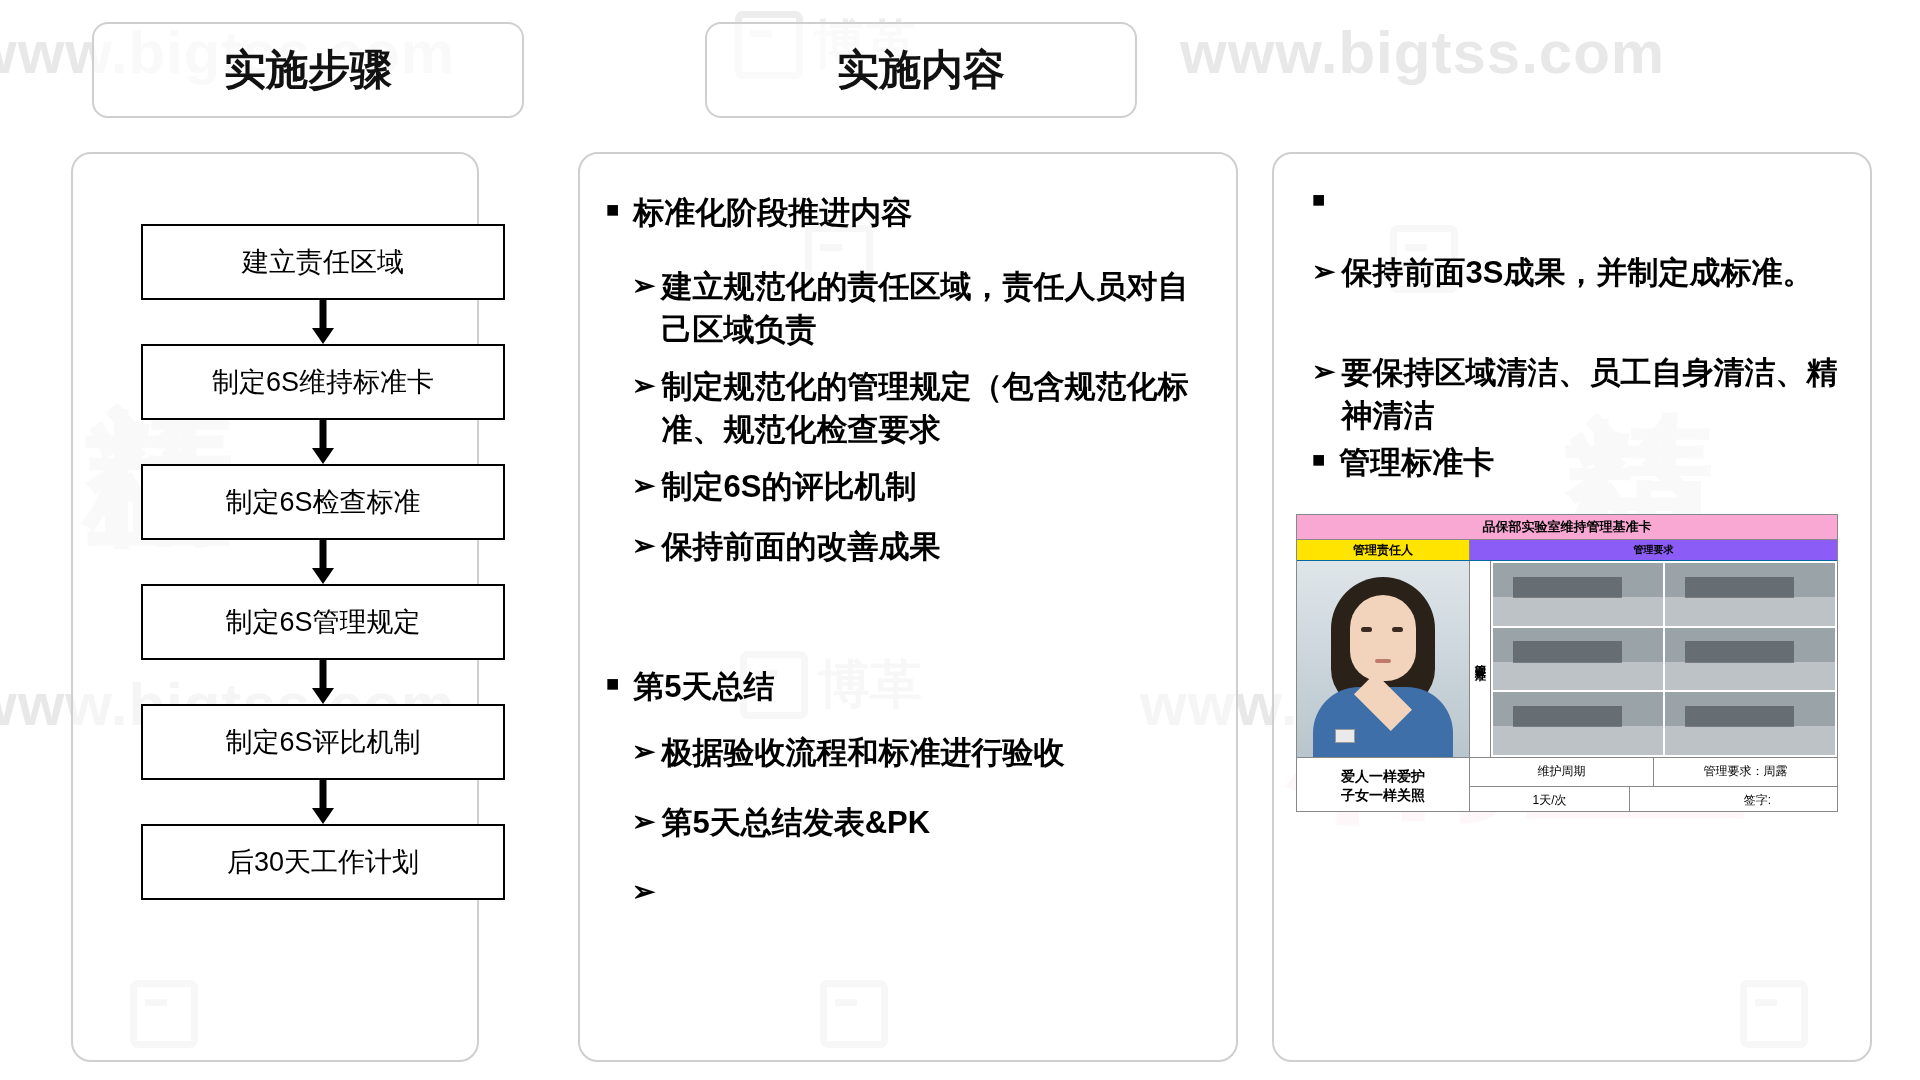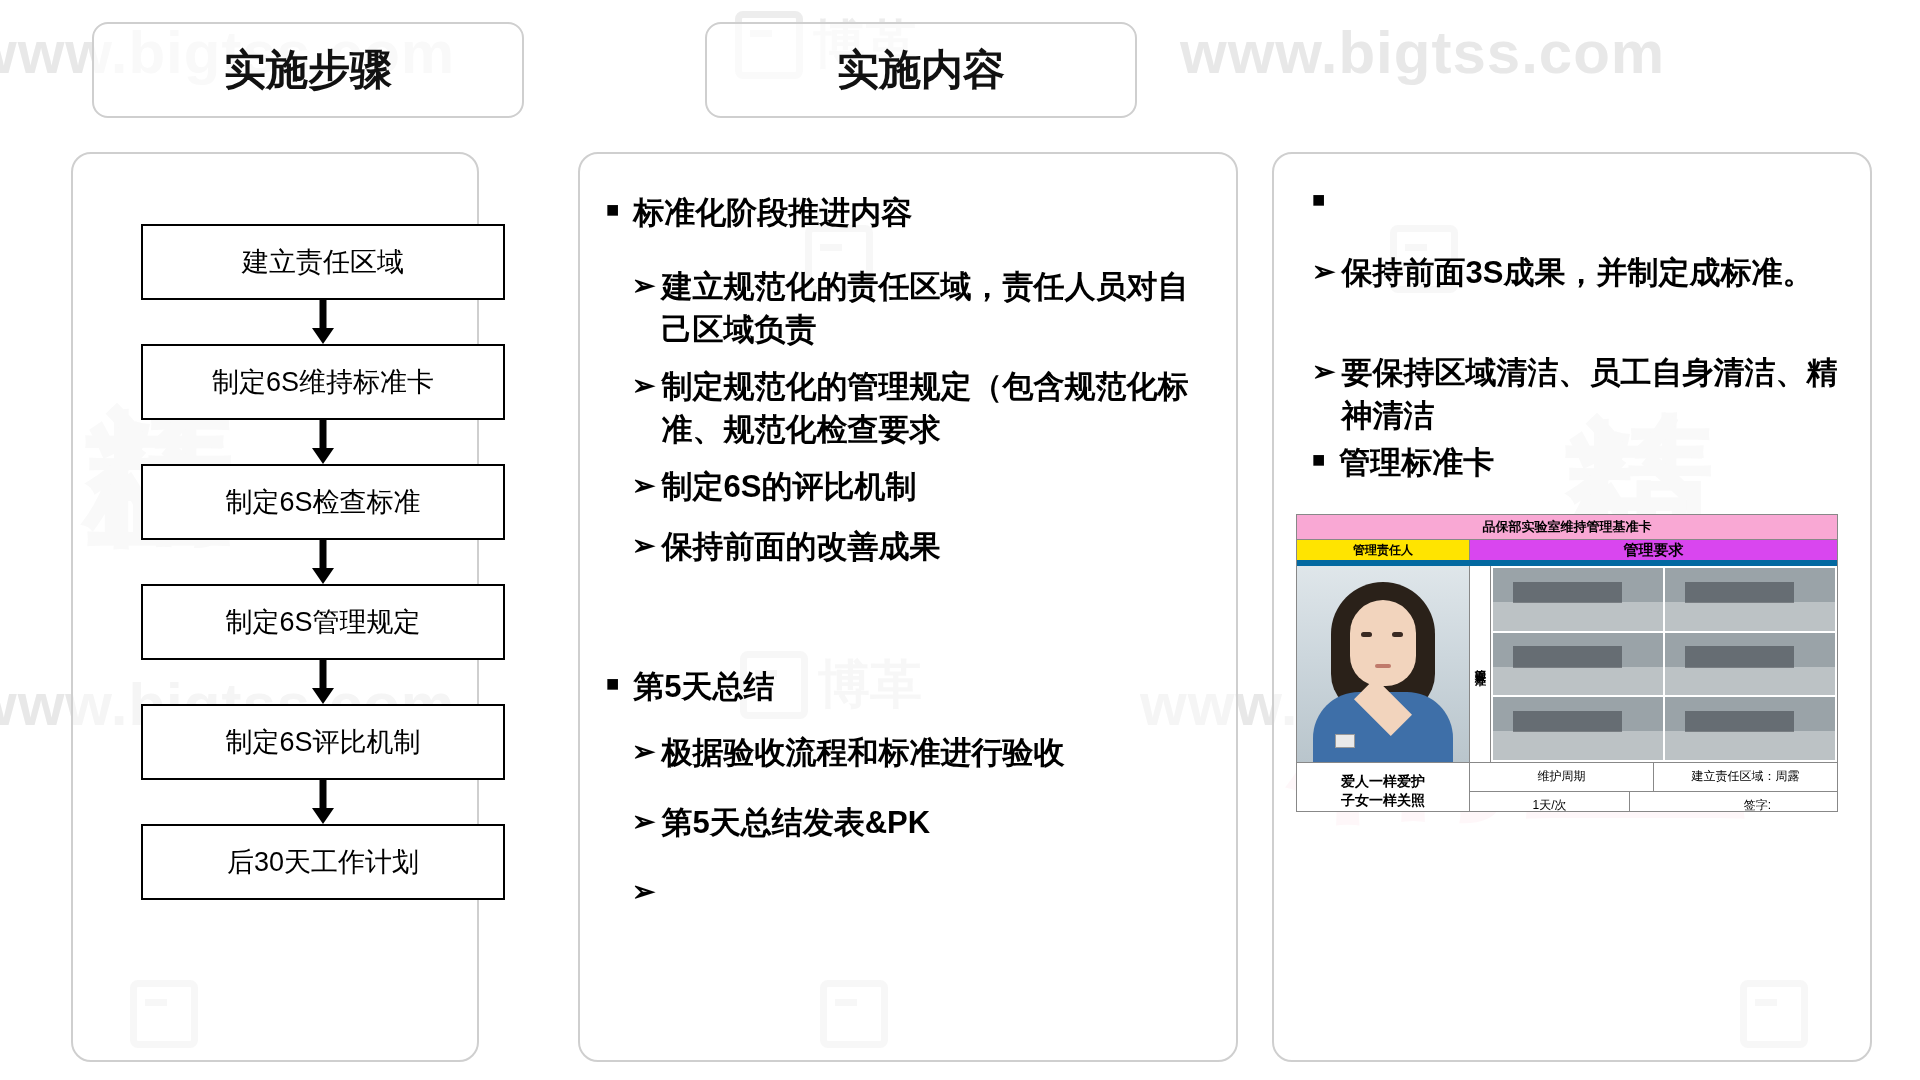"管理责任人" .card-head { border-bottom: 6px solid #0369a1 -> 1px solid #0369a1 }
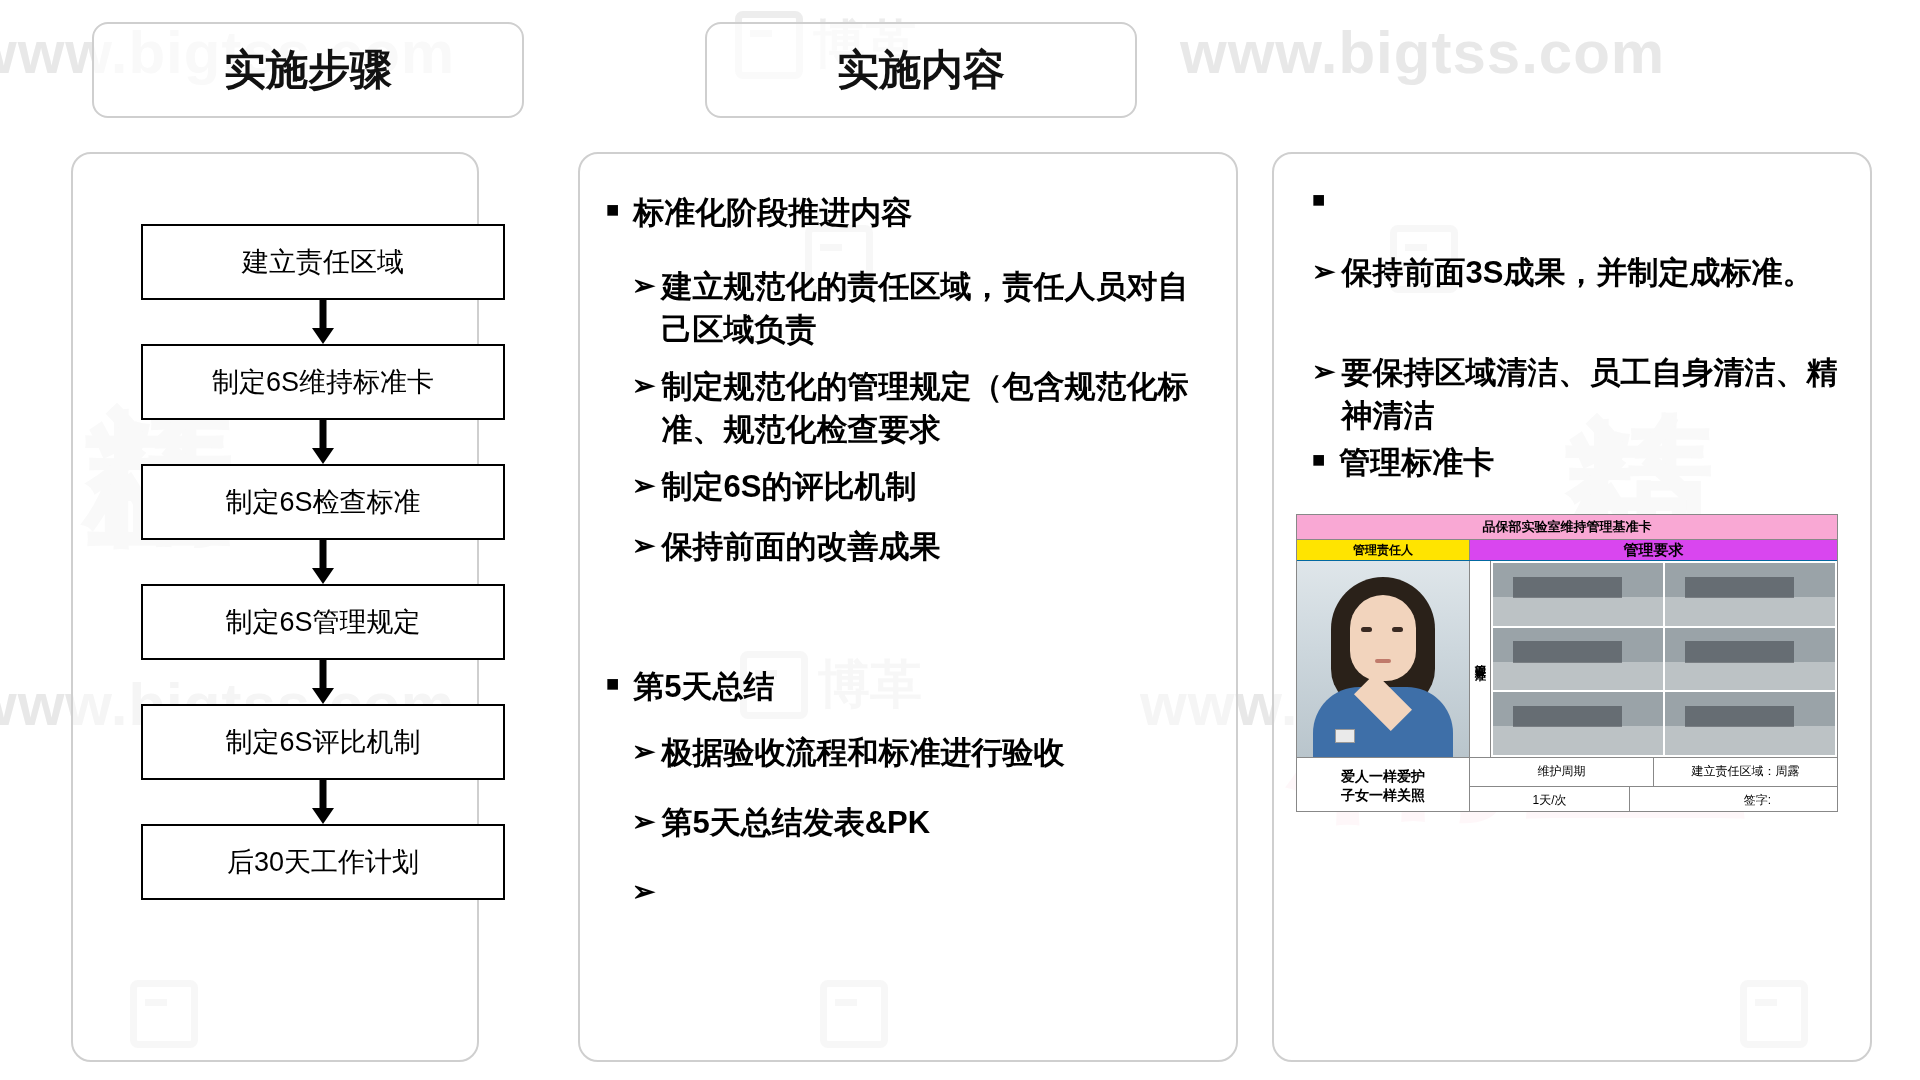"管理要求" .card-head .h2 { background: #d946ef -> #8b5cf6; font-size: 15px -> 10px }
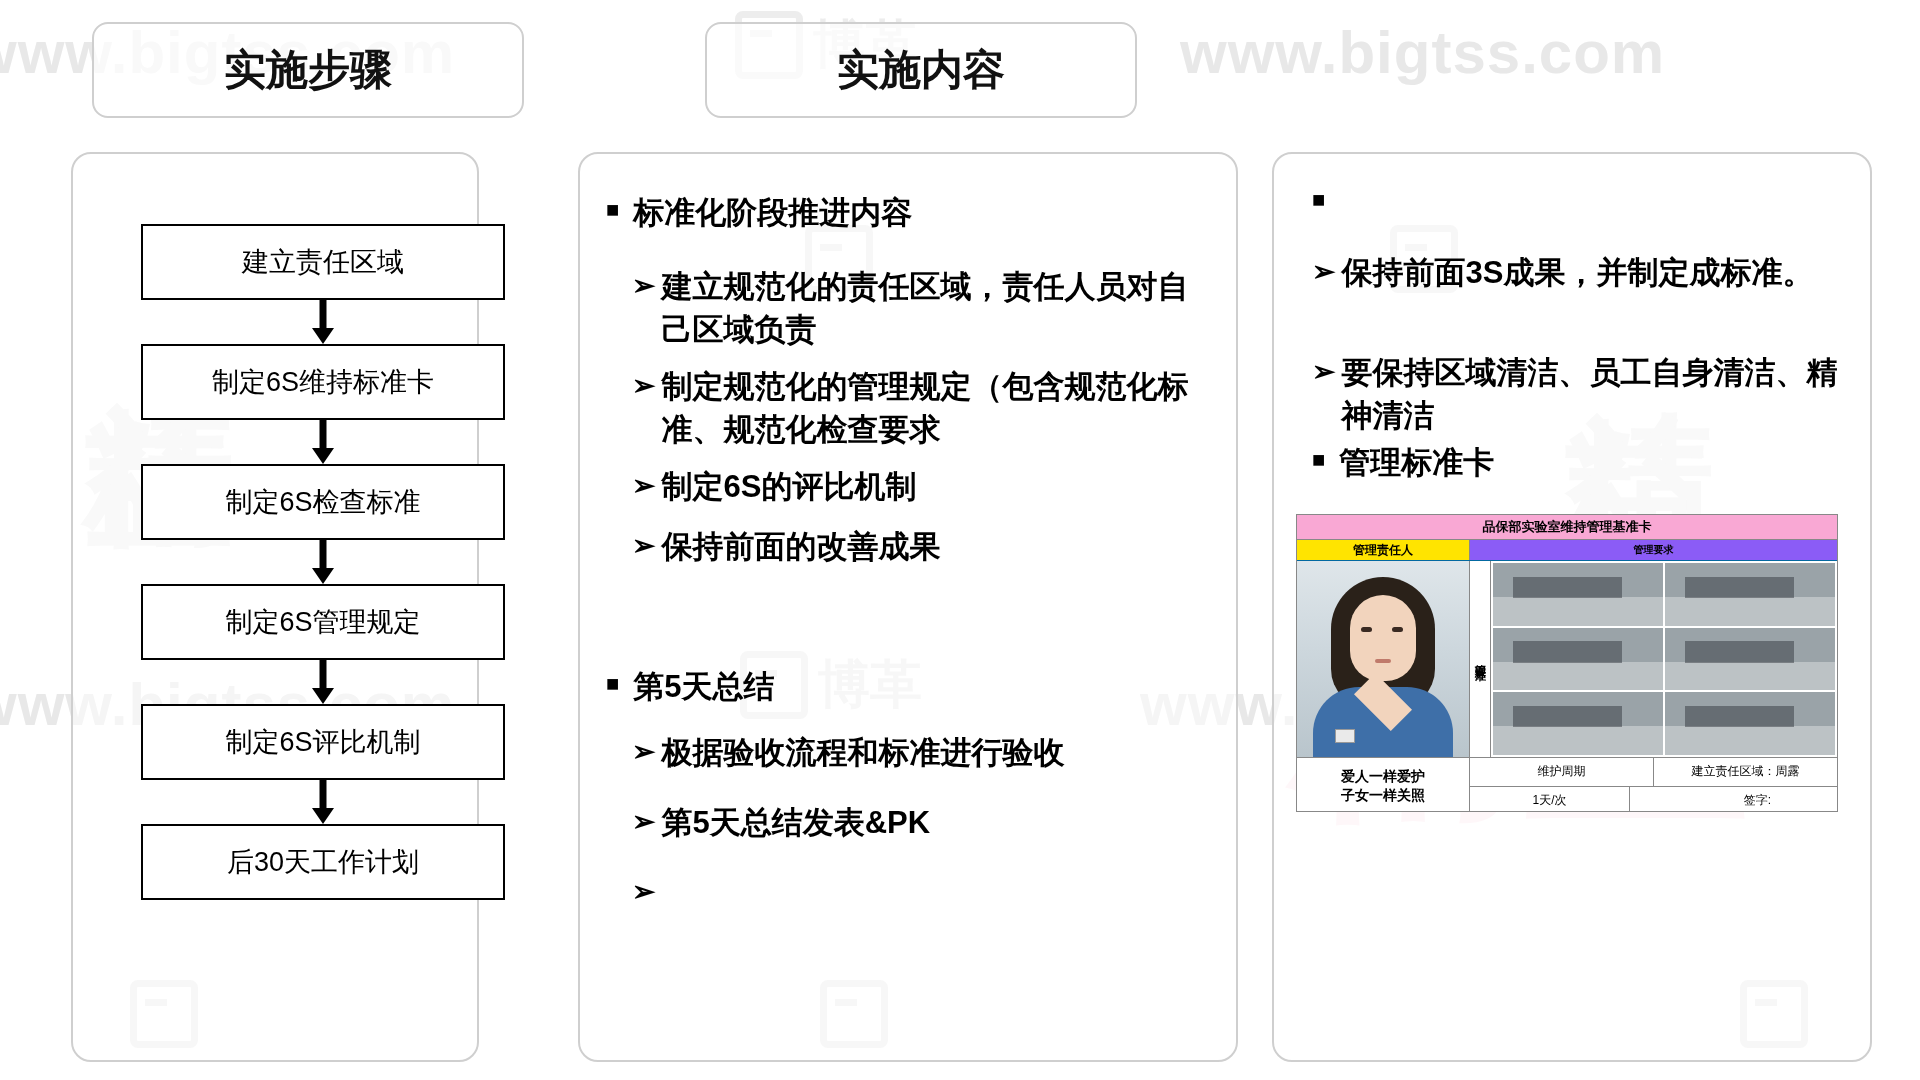"建立责任区域：周露" div.fc { text: 建立责任区域 -> 管理要求 }
